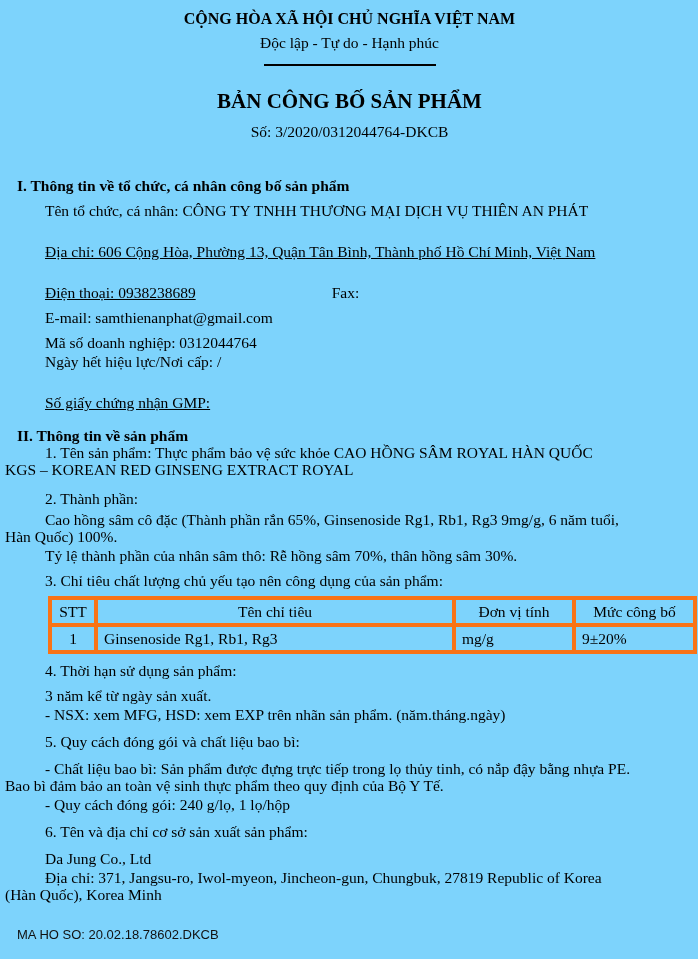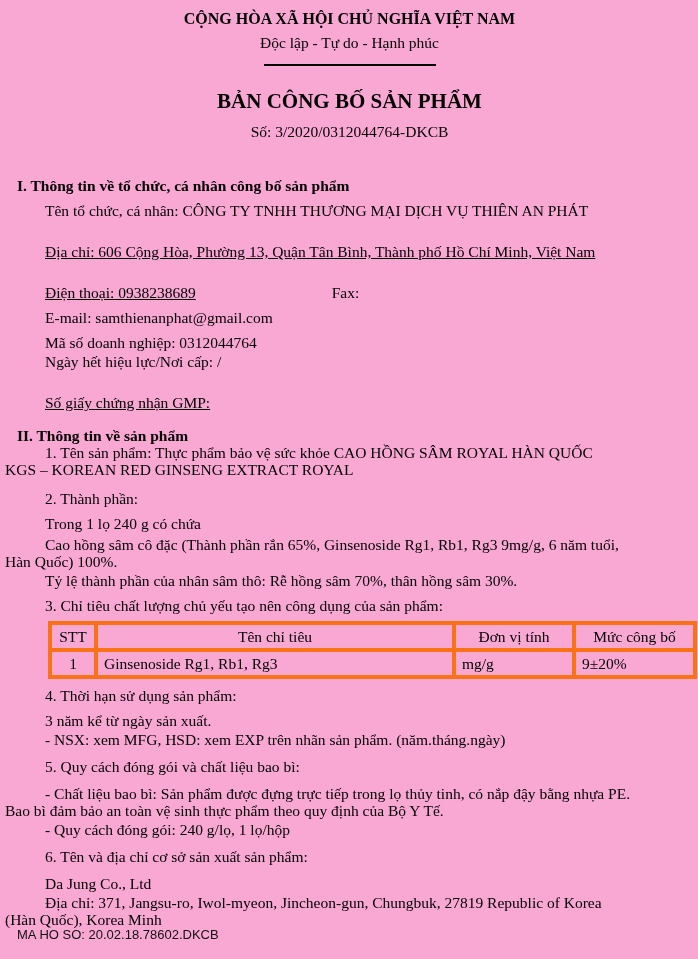"CỘNG HÒA XÃ HỘI CHỦ" .page { background: #f9a8d4 -> #7dd3fc }
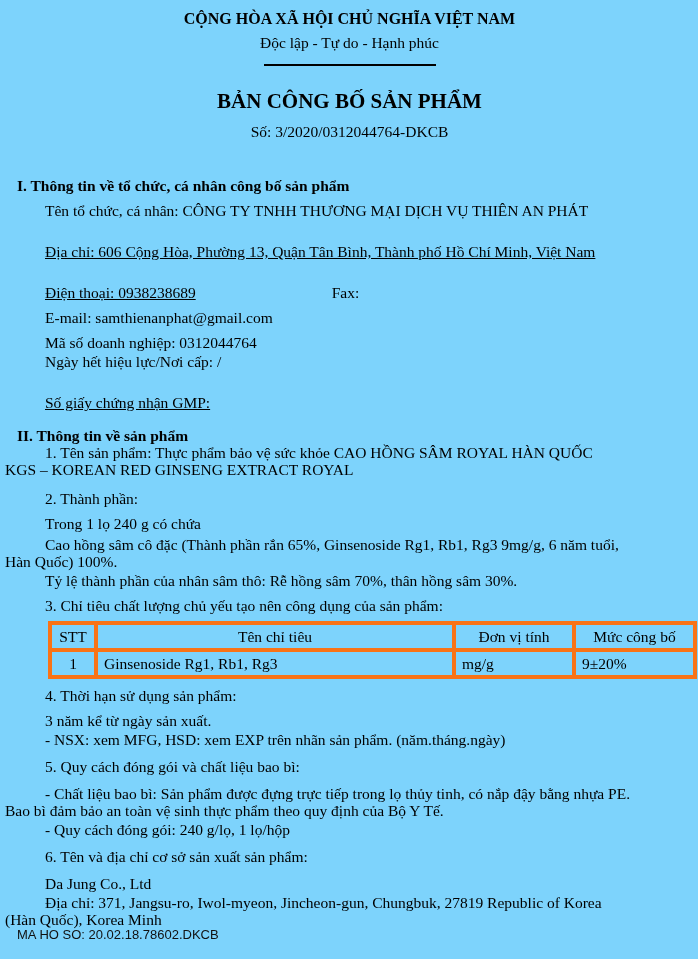"Trong 1 lọ 240 g" p.ind { html: <p>Trong 1 lọ 240 g có chứa</p> -> none }
